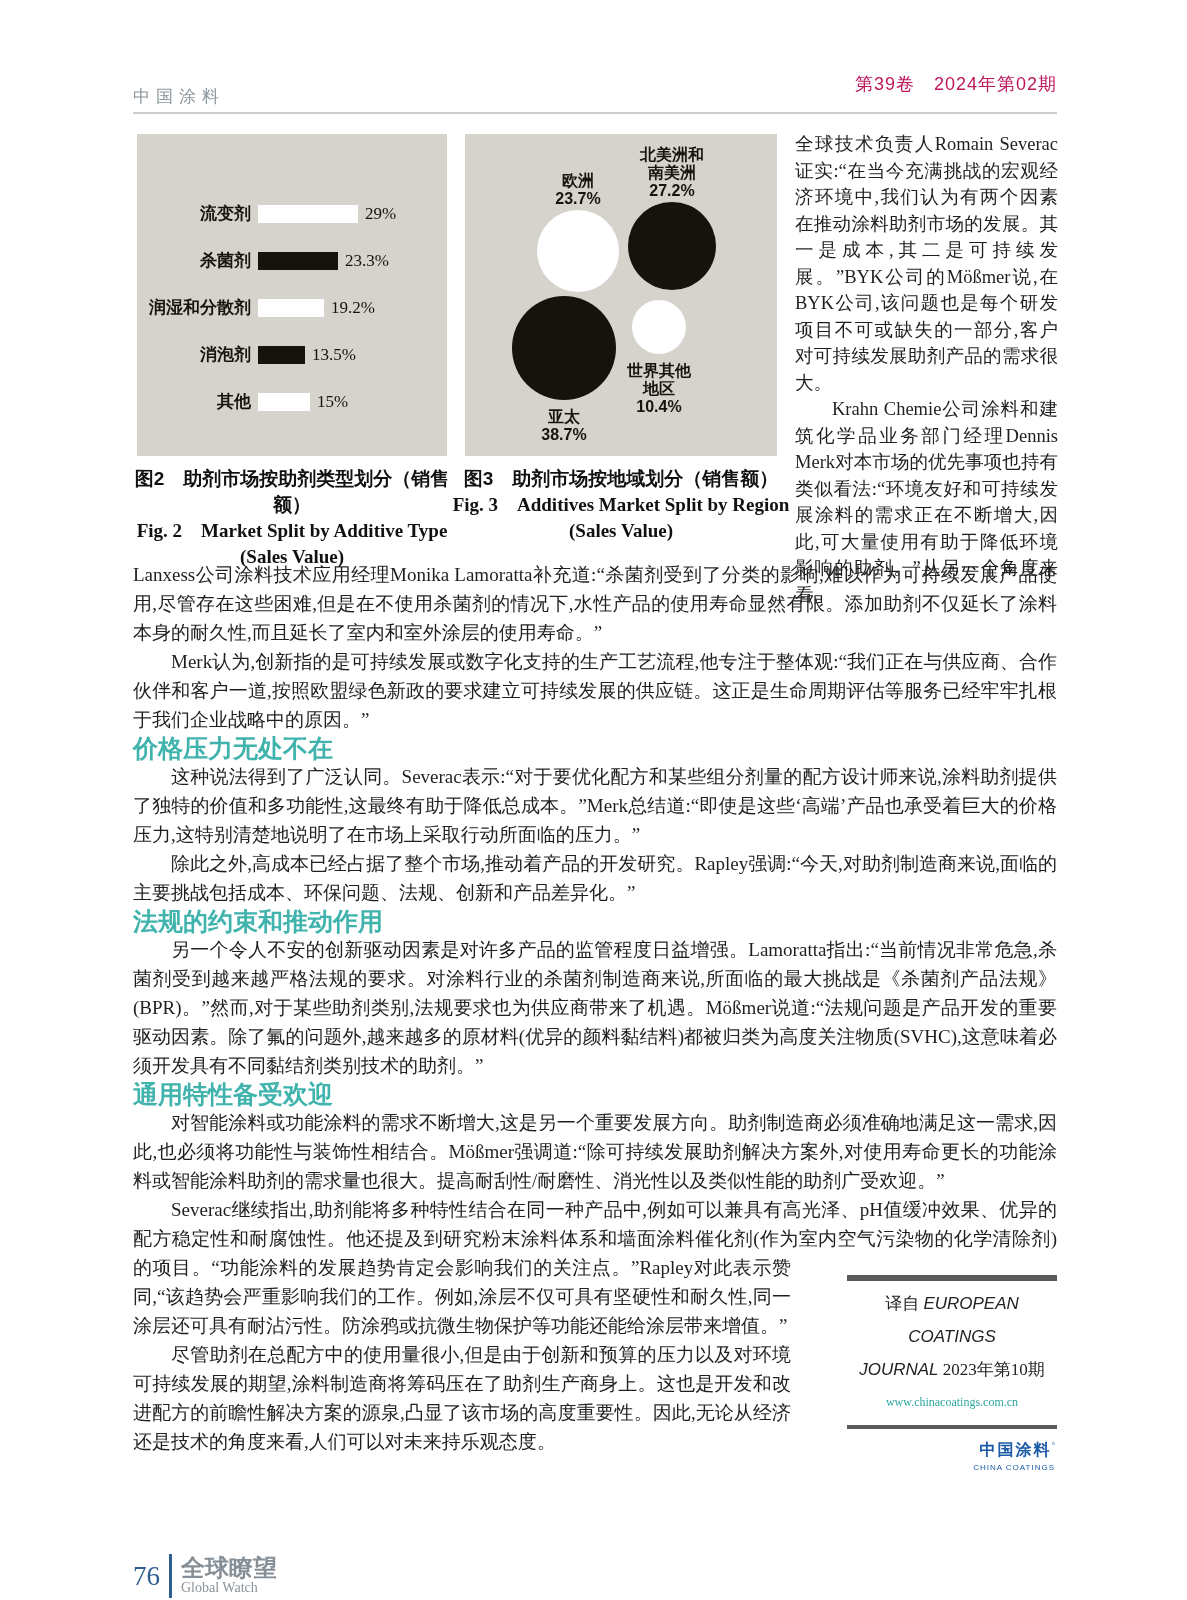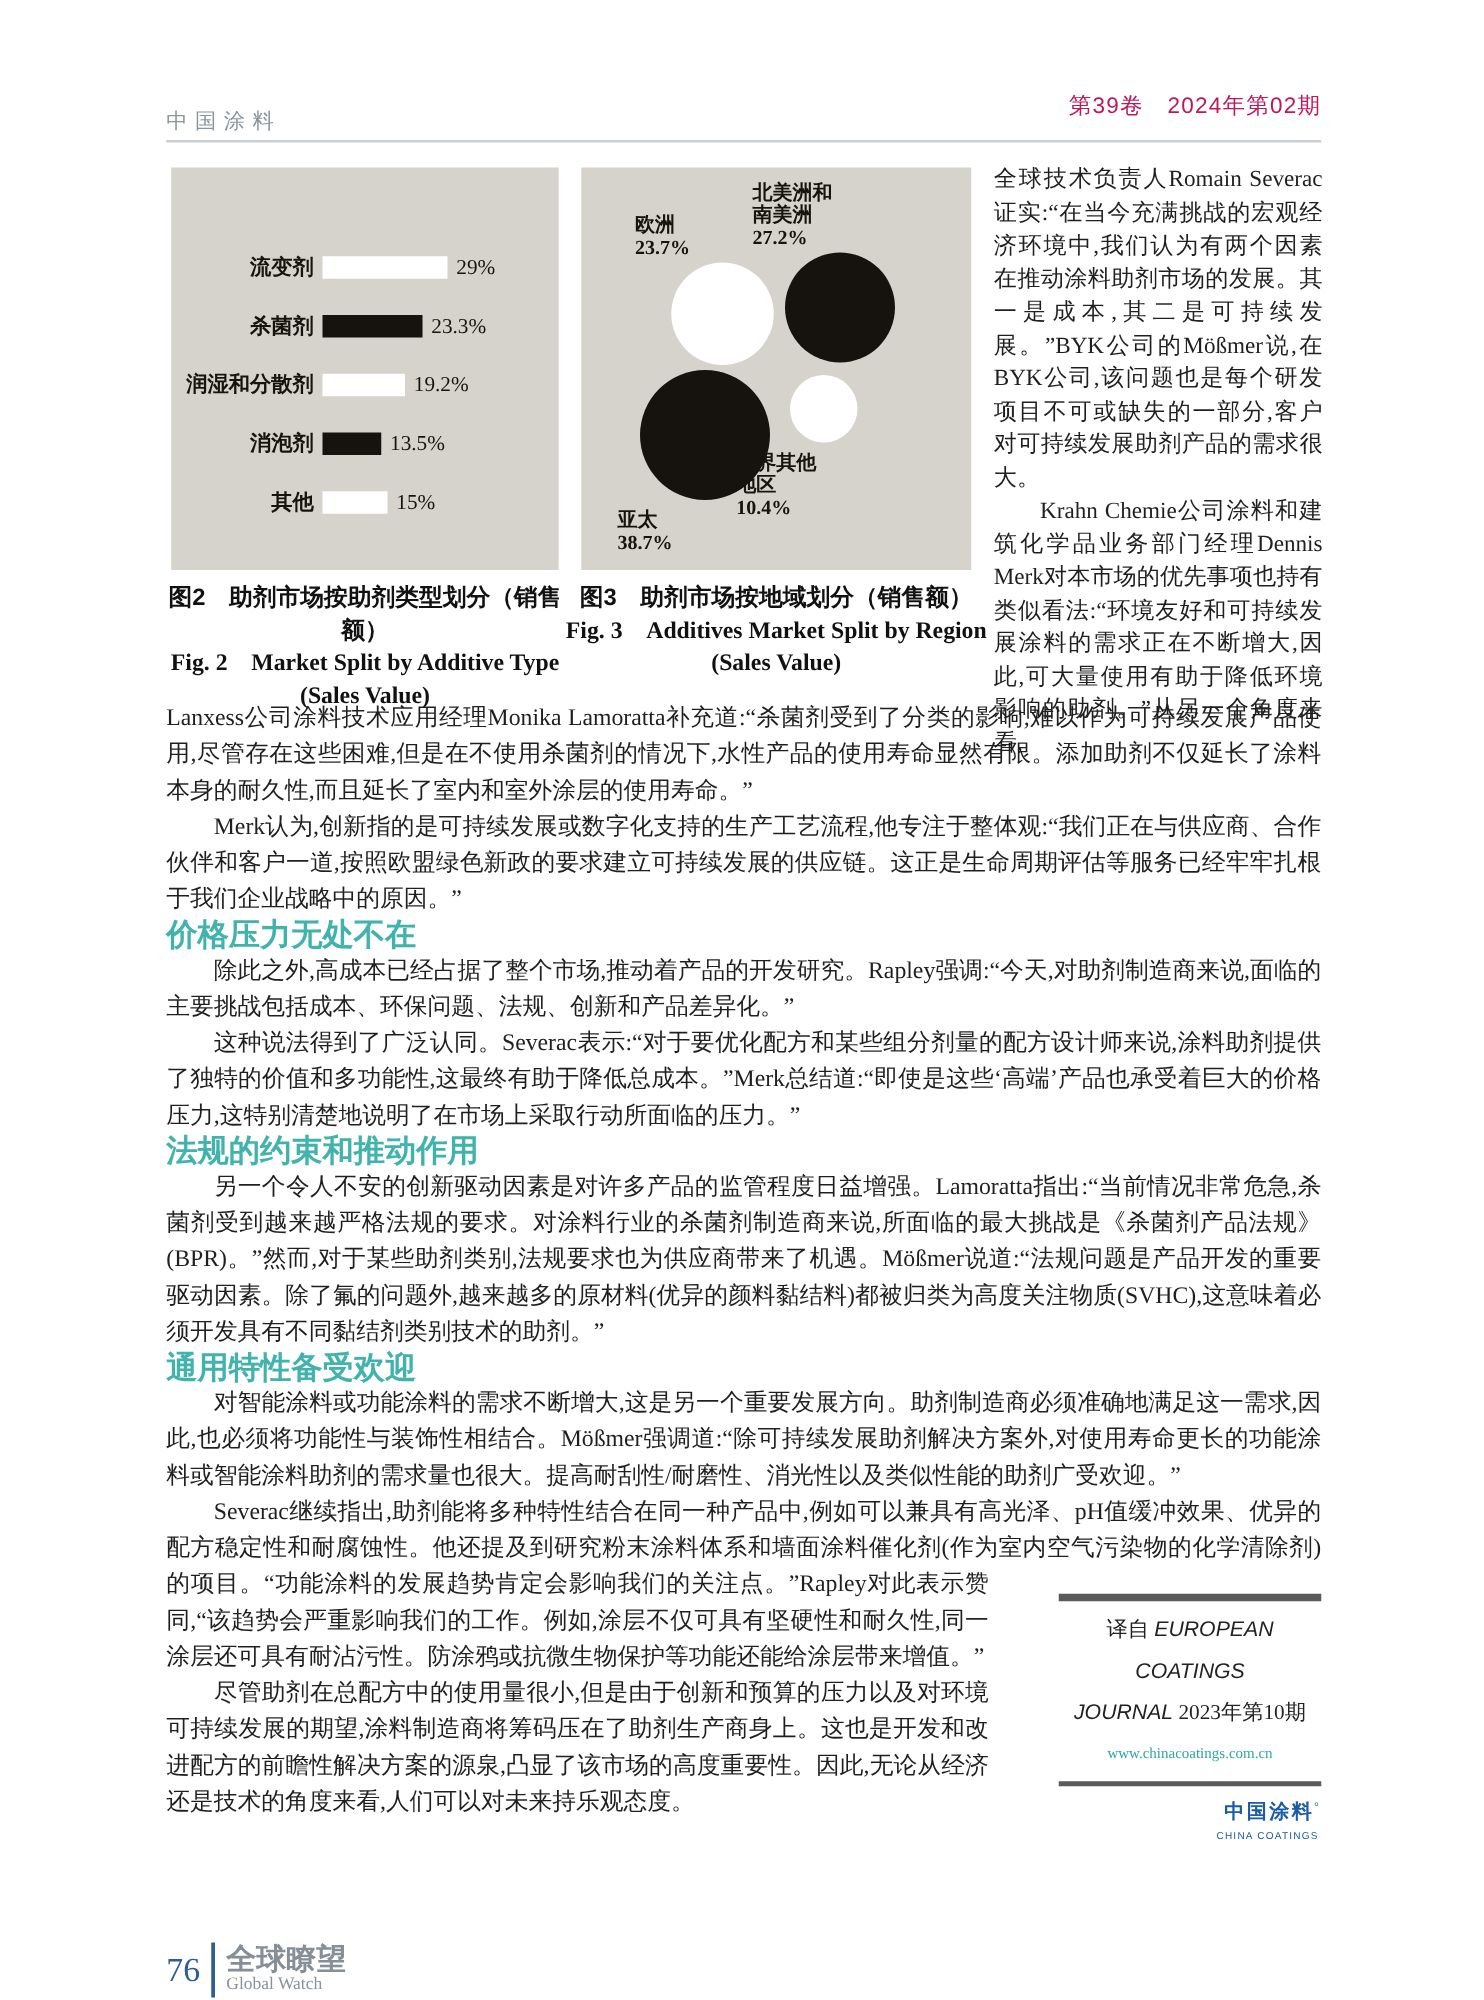"北美洲和" .bubble-label { font-family: Liberation Serif, serif -> Liberation Sans, sans-serif; text-align: none -> center }
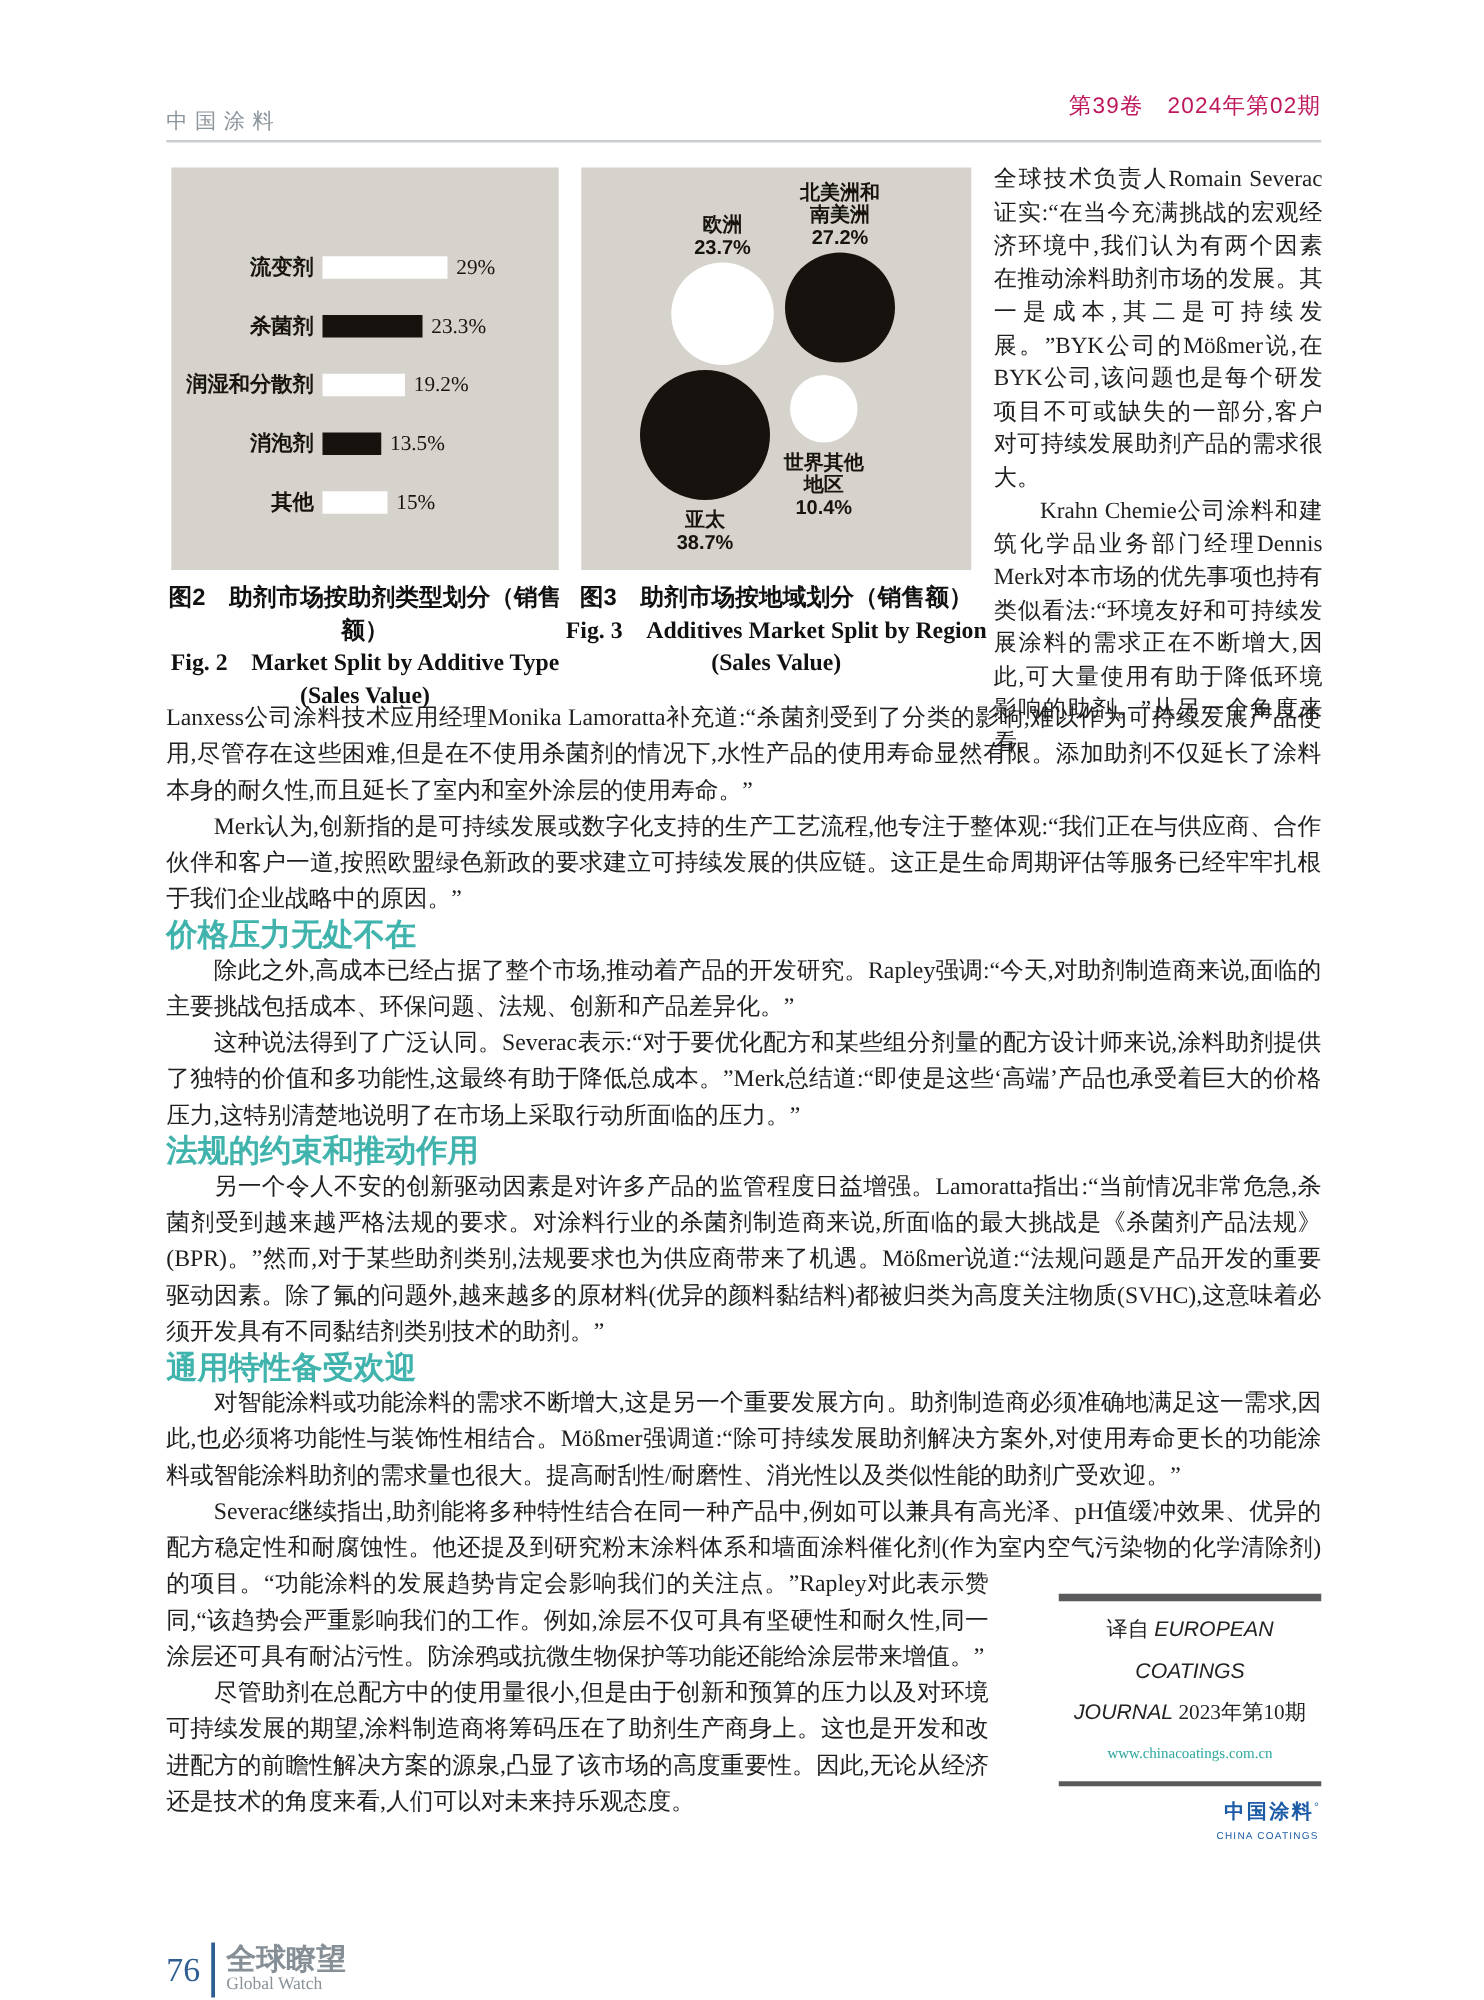"除此之外,高成本已经占据了整个市场,推动着产品的开发研究。Rapley强调:“今" p.indent { order: before "这种说法得到了广泛认同。Severac表示:“对于要优化配方和某些组分剂量的配方" -> after "这种说法得到了广泛认同。Severac表示:“对于要优化配方和某些组分剂量的配方" }
